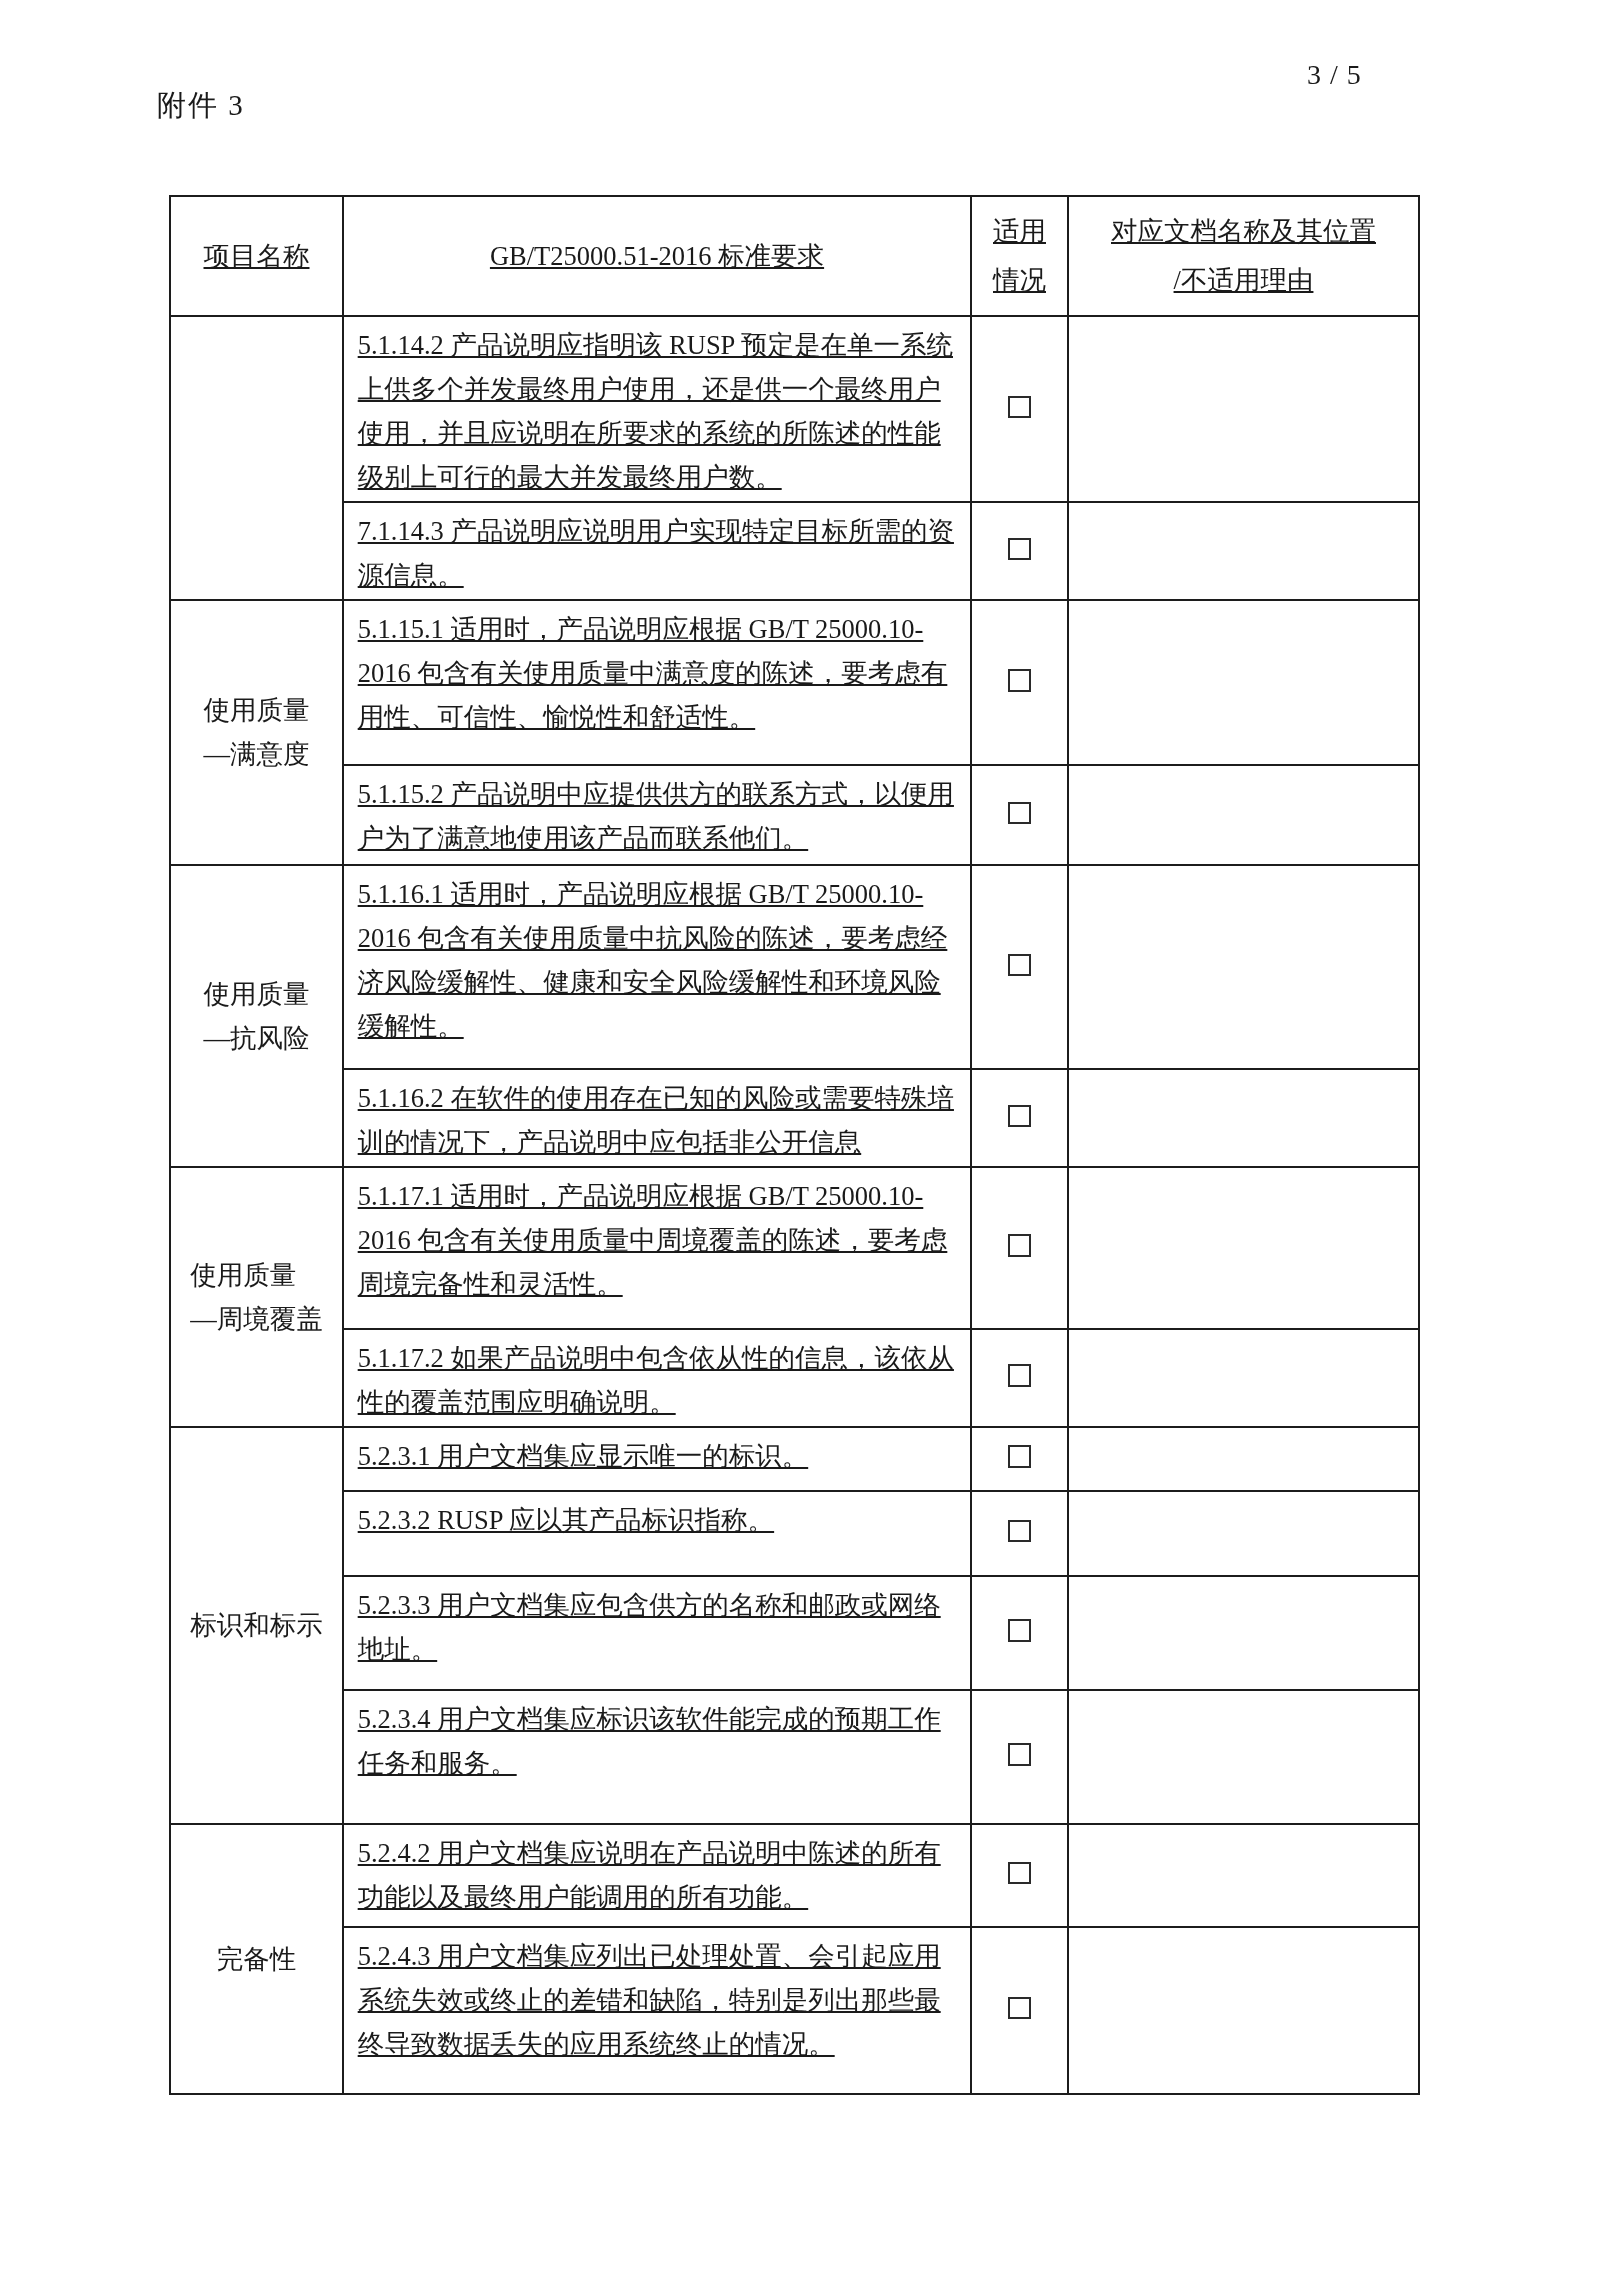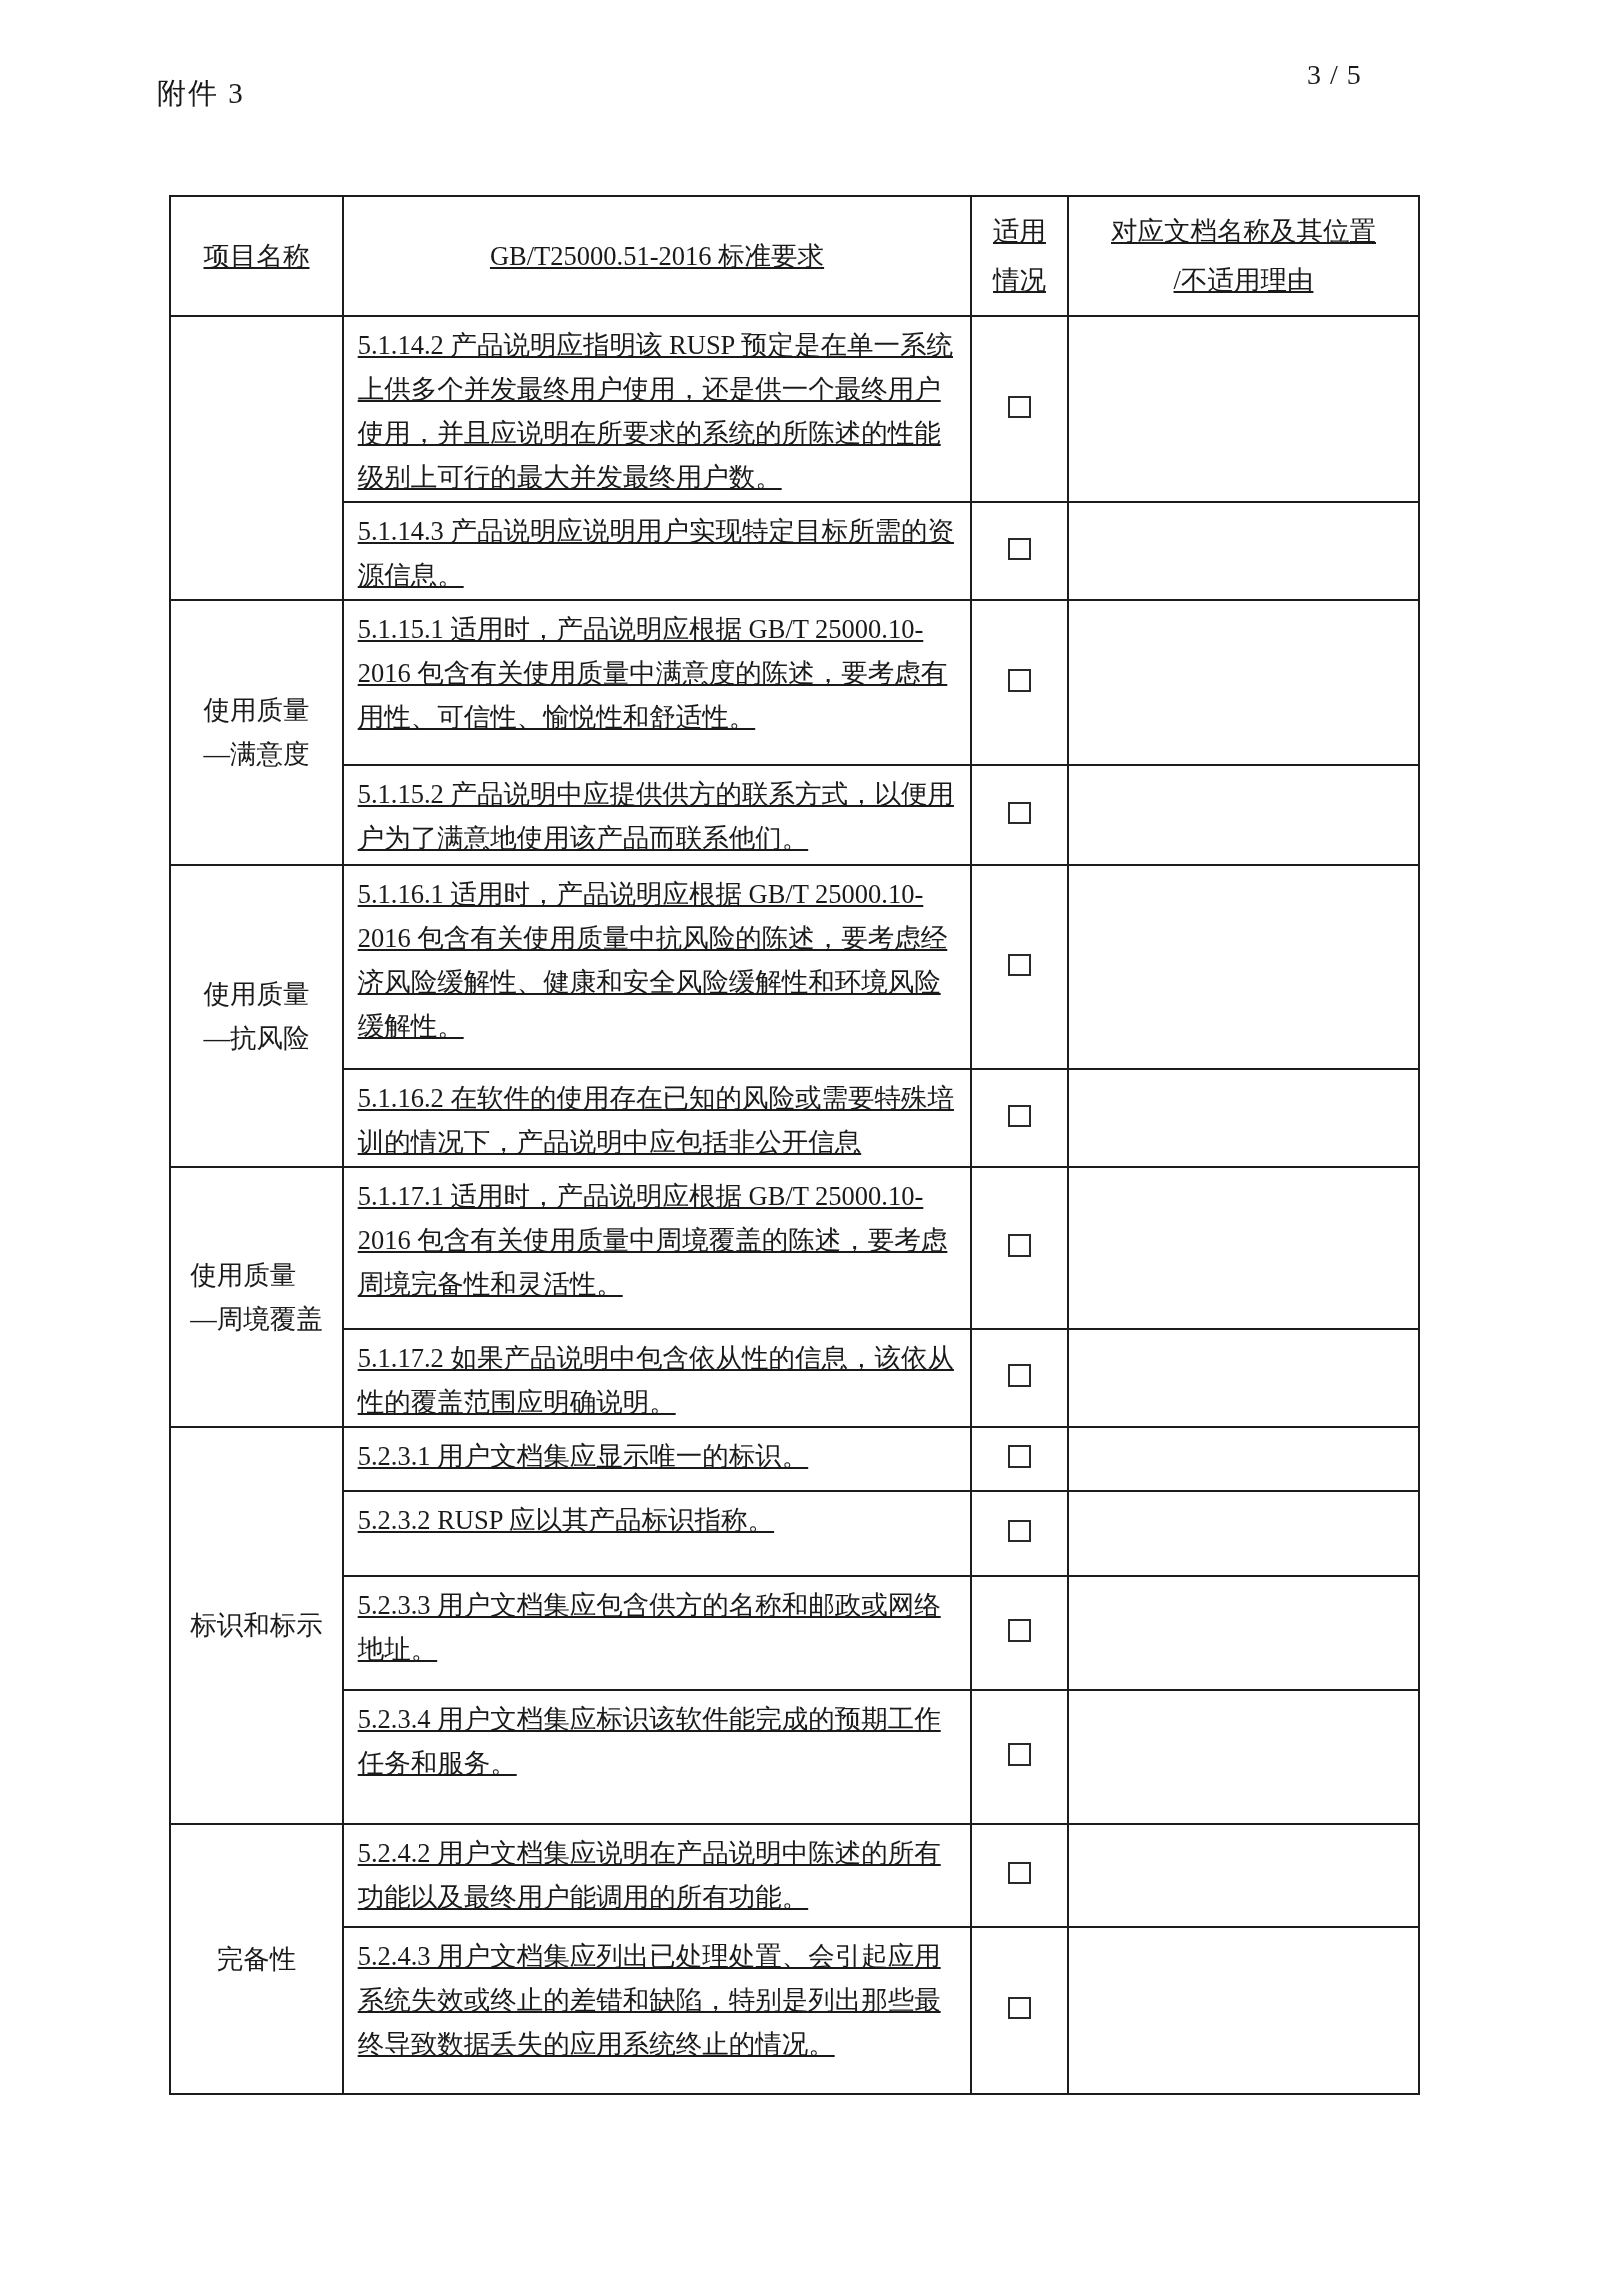"附件 3" .doc-header-attachment { top: 74px -> 86px }
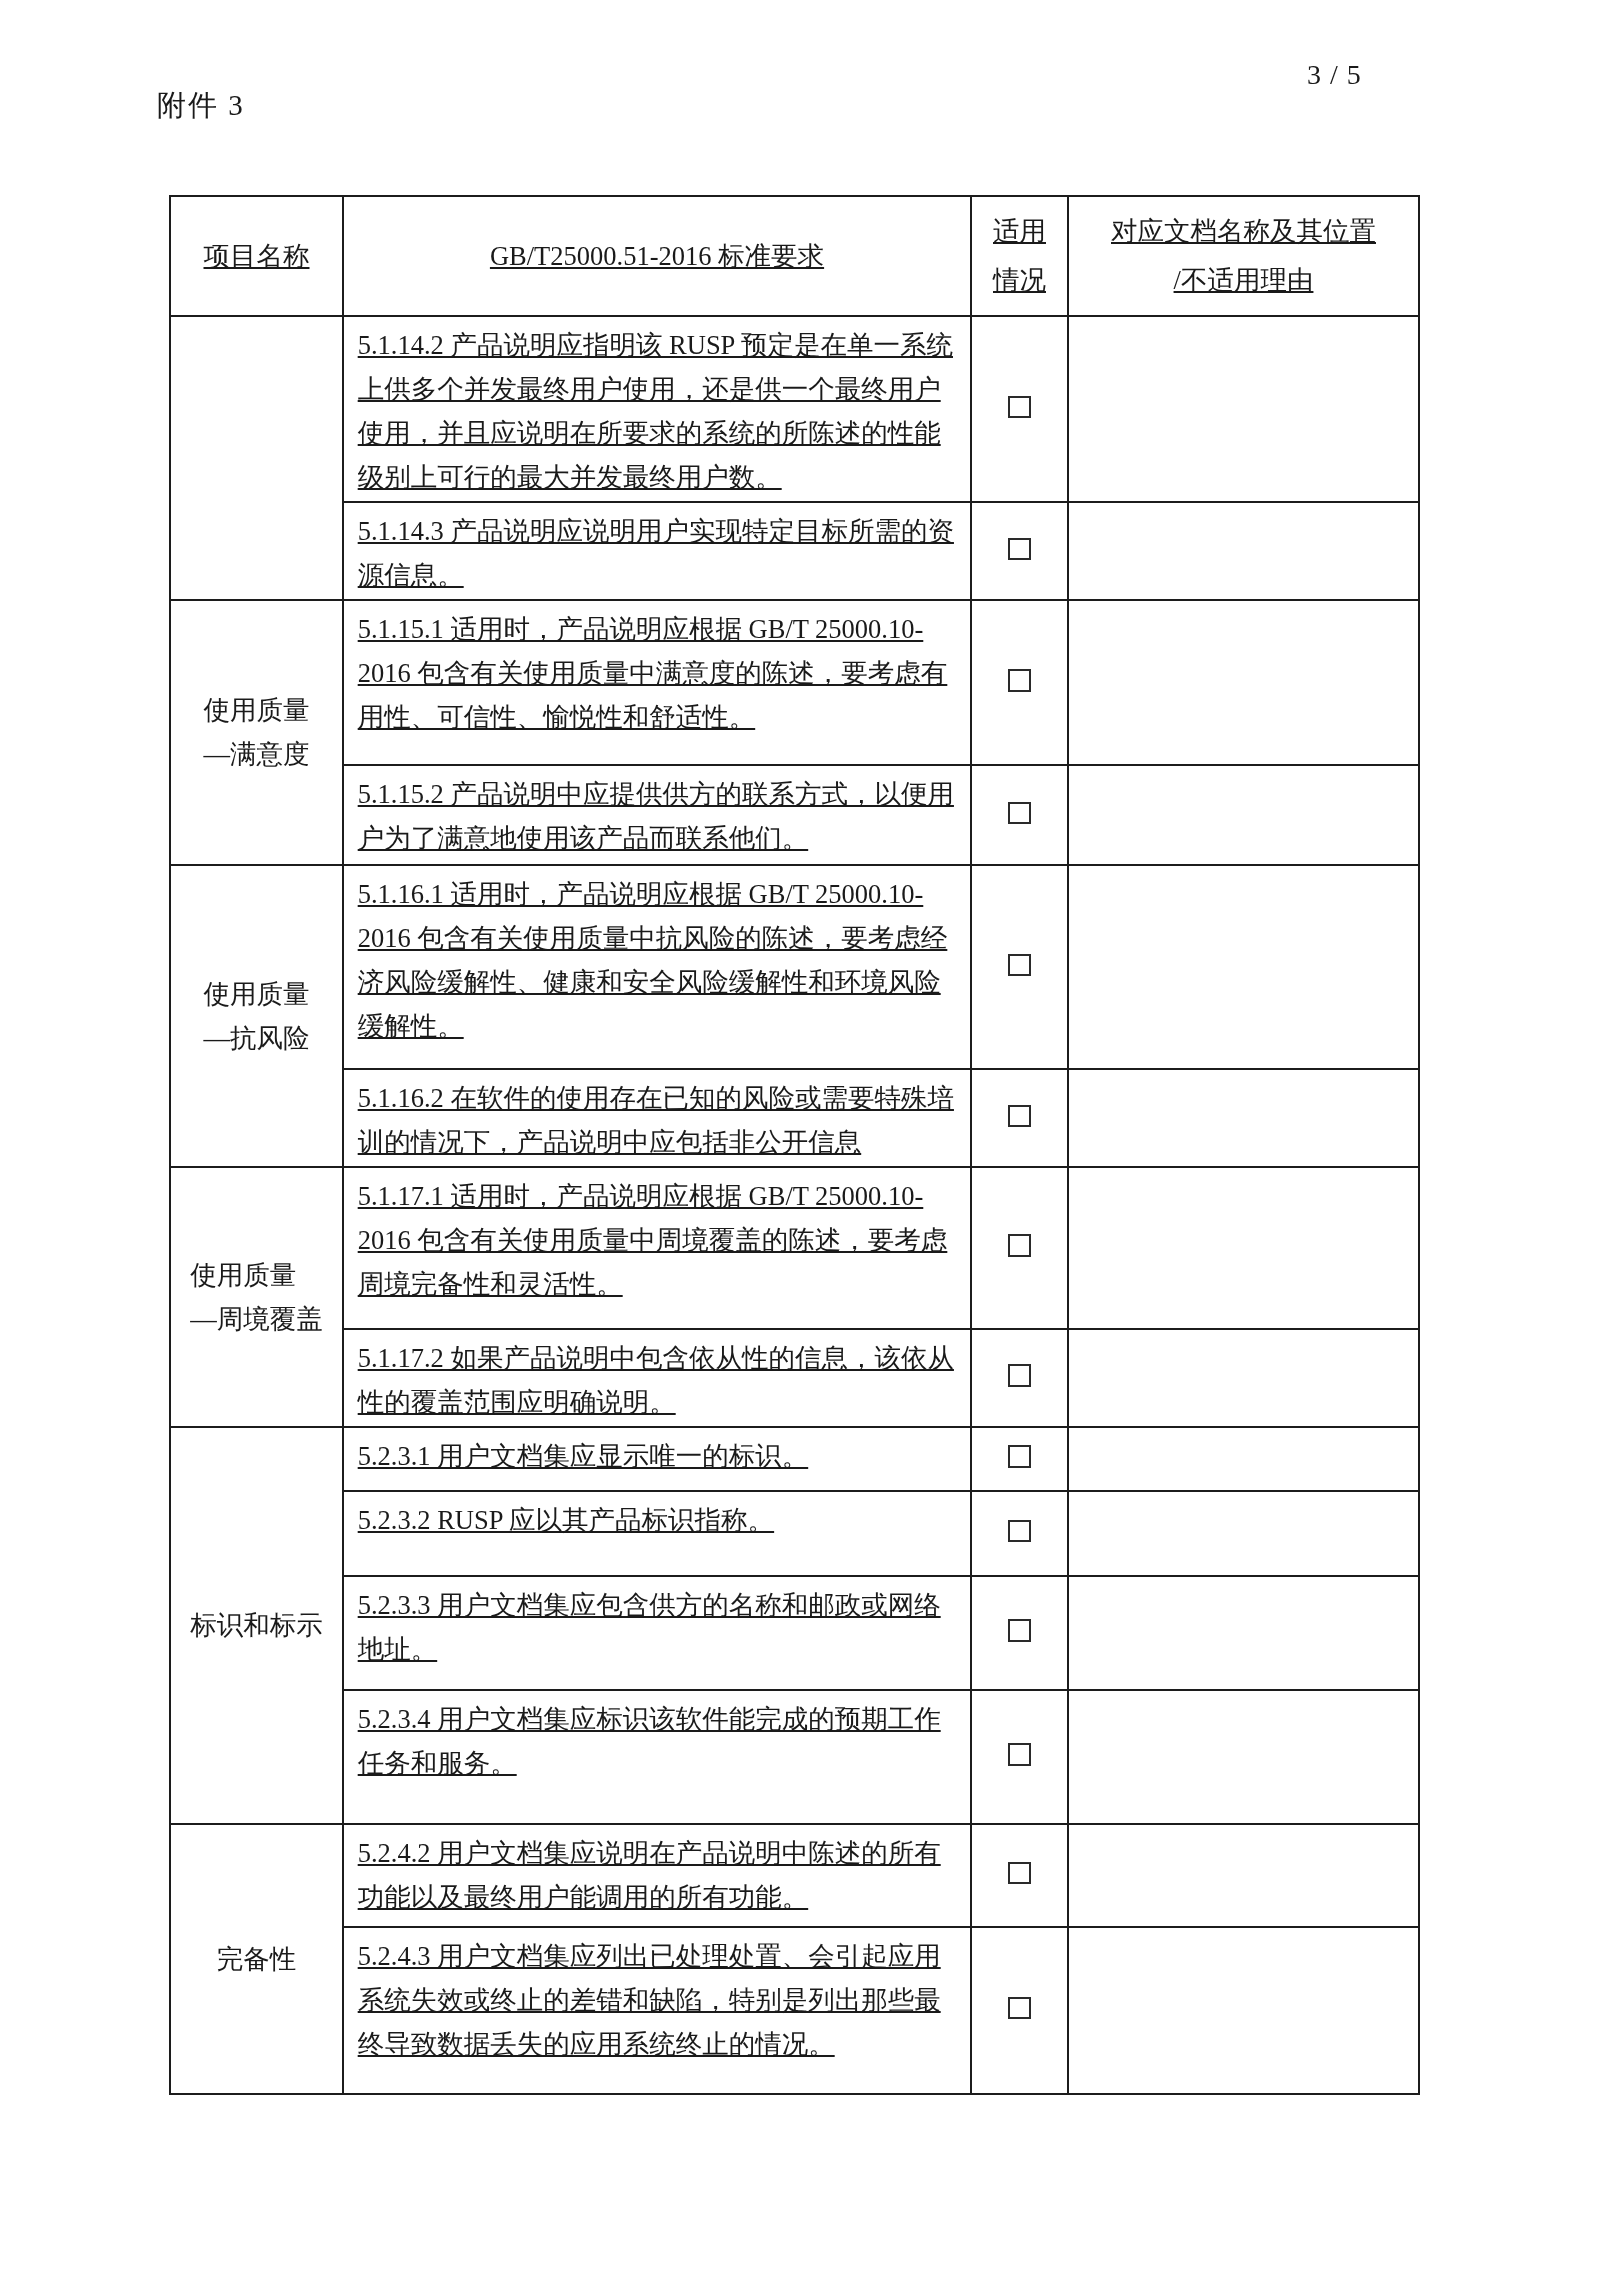"5.1.14.3 产品说明应说明用户实现特定目标所需的资源信息。" td.req { text: 5.1.14.3 -> 7.1.14.3 }
